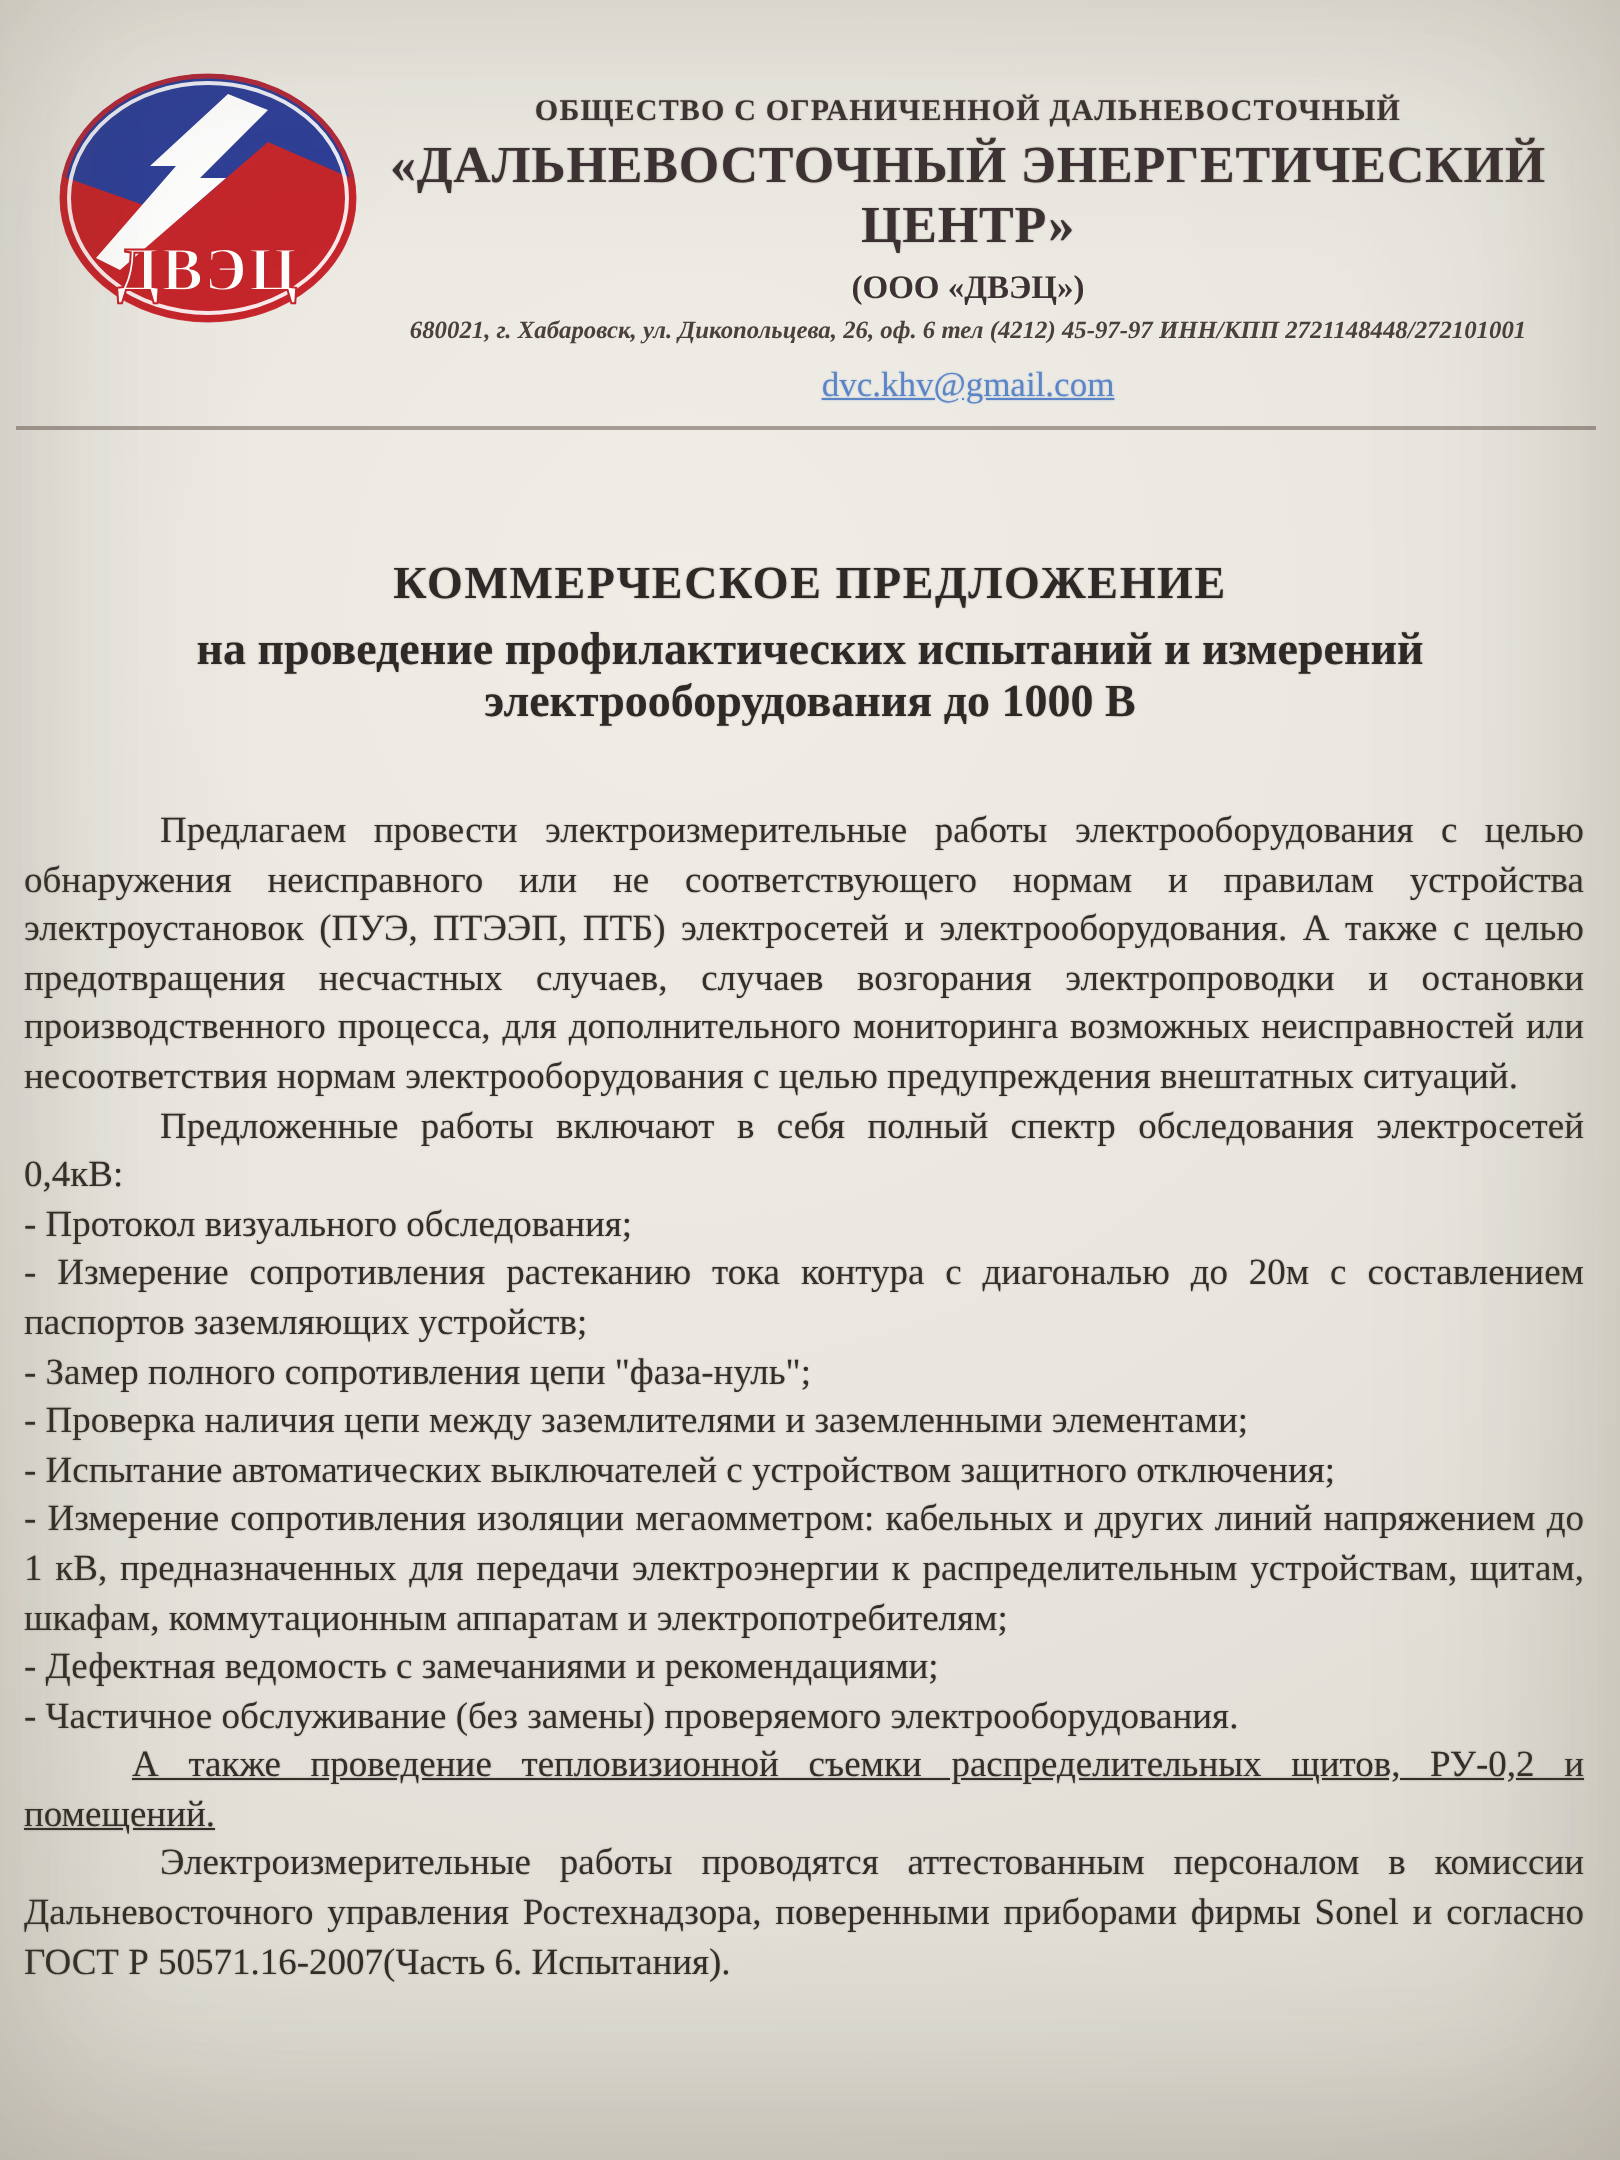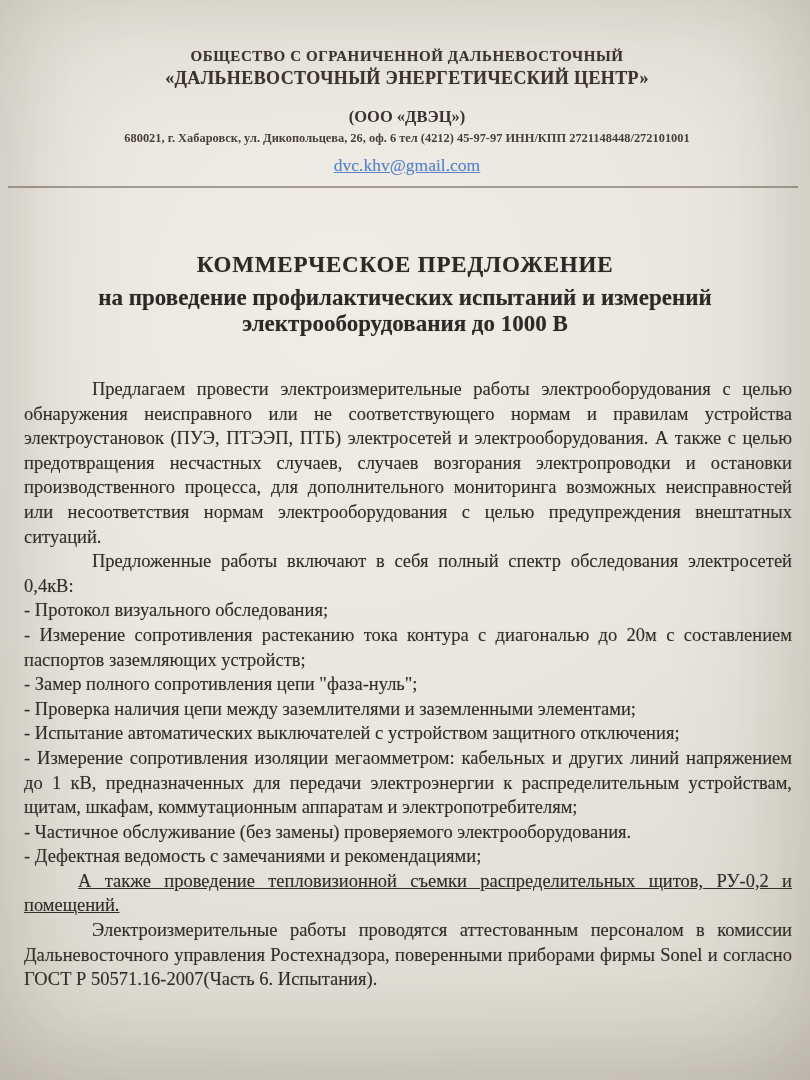"«ДАЛЬНЕВОСТОЧНЫЙ ЭНЕРГЕТИЧЕСКИЙ ЦЕНТР»" .company-name { font-size: 18px -> 26px }
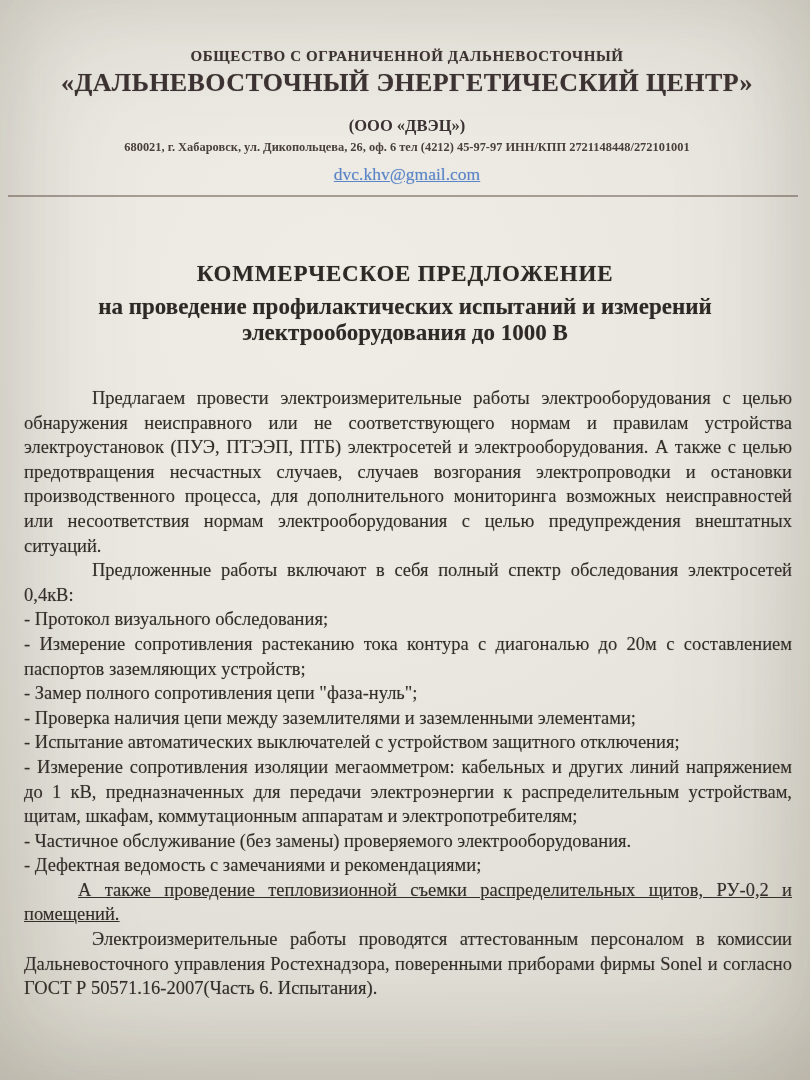"ДВЭЦ" div.logo-wrap { html: none -> <div> <svg> <defs> <clipPath> <ellipse></ellipse> </clipPath> </defs> <g> <rect></rect> <polygon></polygon> <polygon></polygon> </g> <ellipse></ellipse> <ellipse></ellipse> <text>ДВЭЦ</text> </svg> </div> }
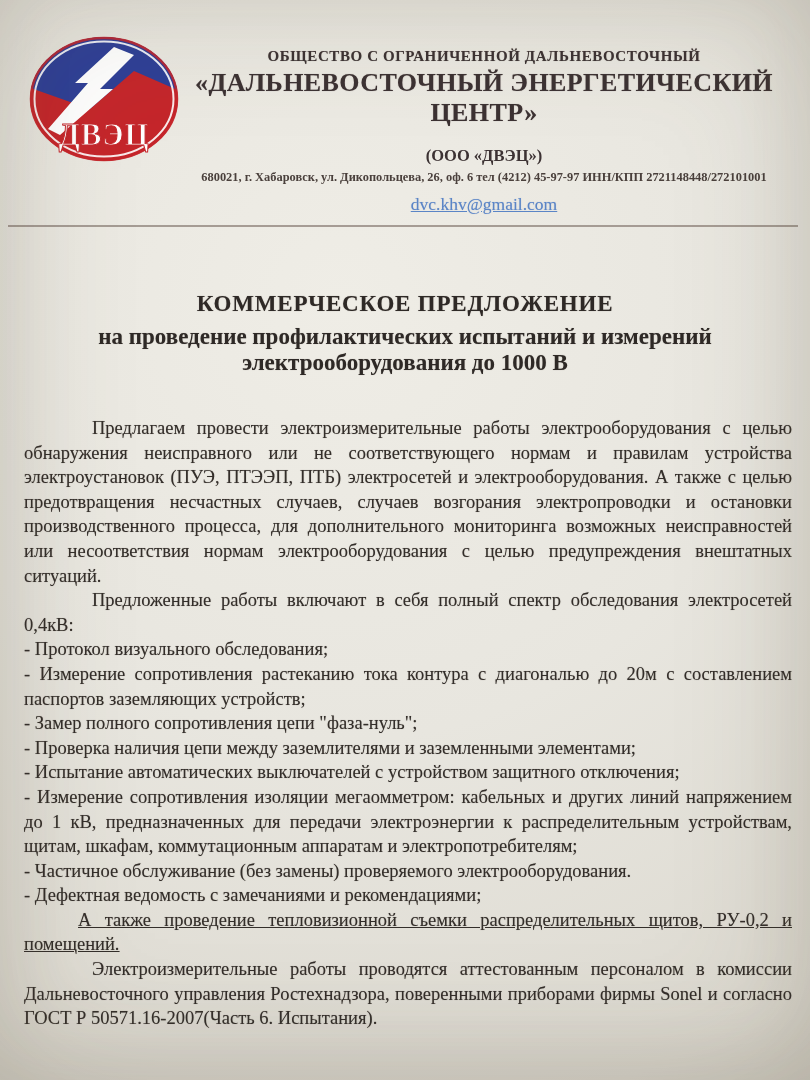"(ООО «ДВЭЦ»)" .short-name { margin-top: 18px -> 6px }
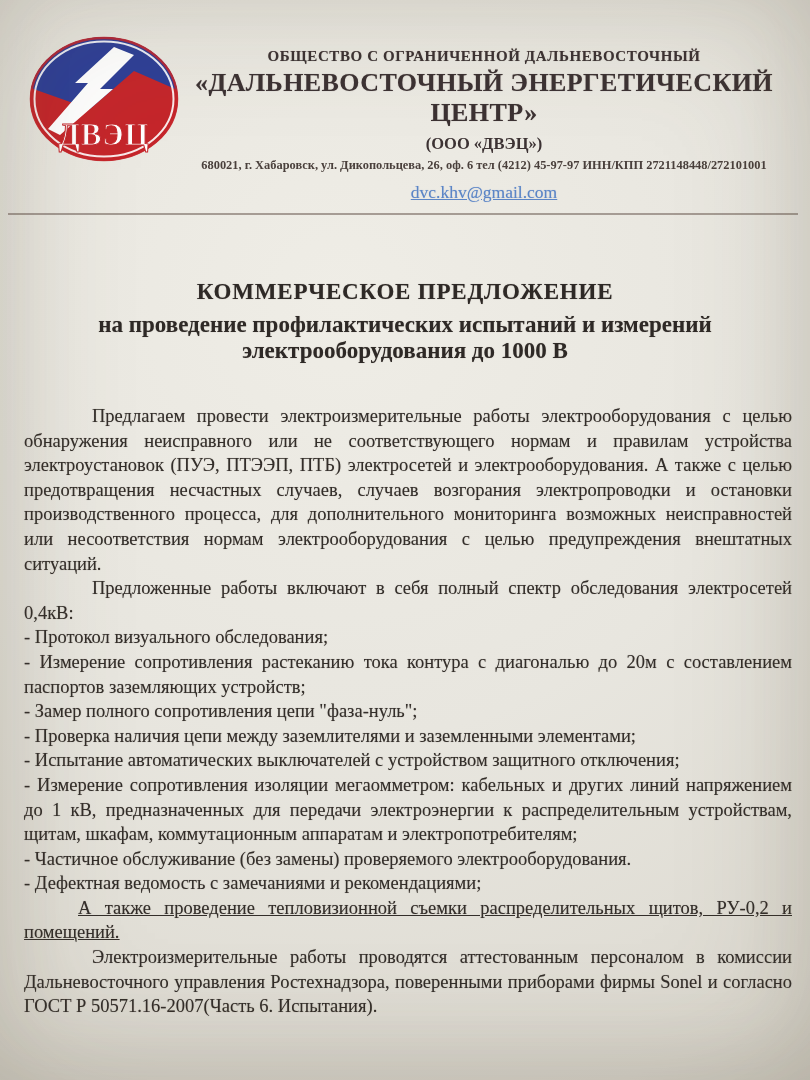"680021, г. Хабаровск, ул. Дикопольцева," .address-line { font-style: none -> italic }
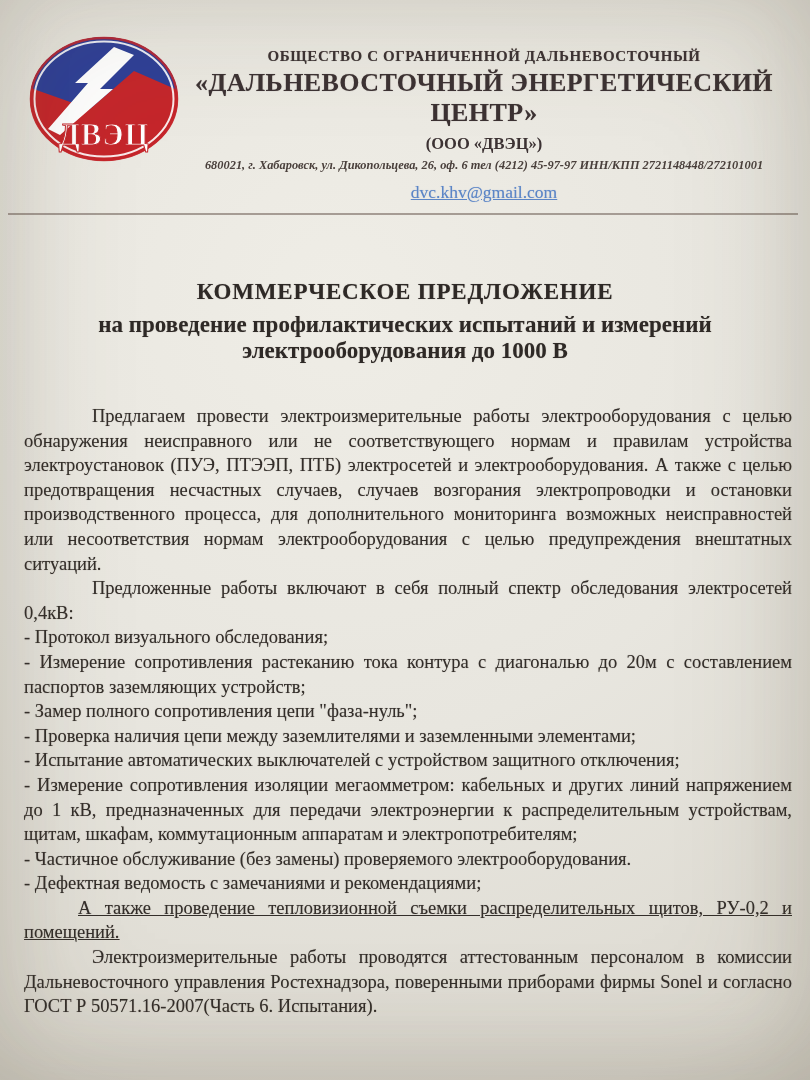"Предлагаем провести электроизмерительные" .body-text { padding: 0 18px 0 24px -> 0 18px 0 12px }
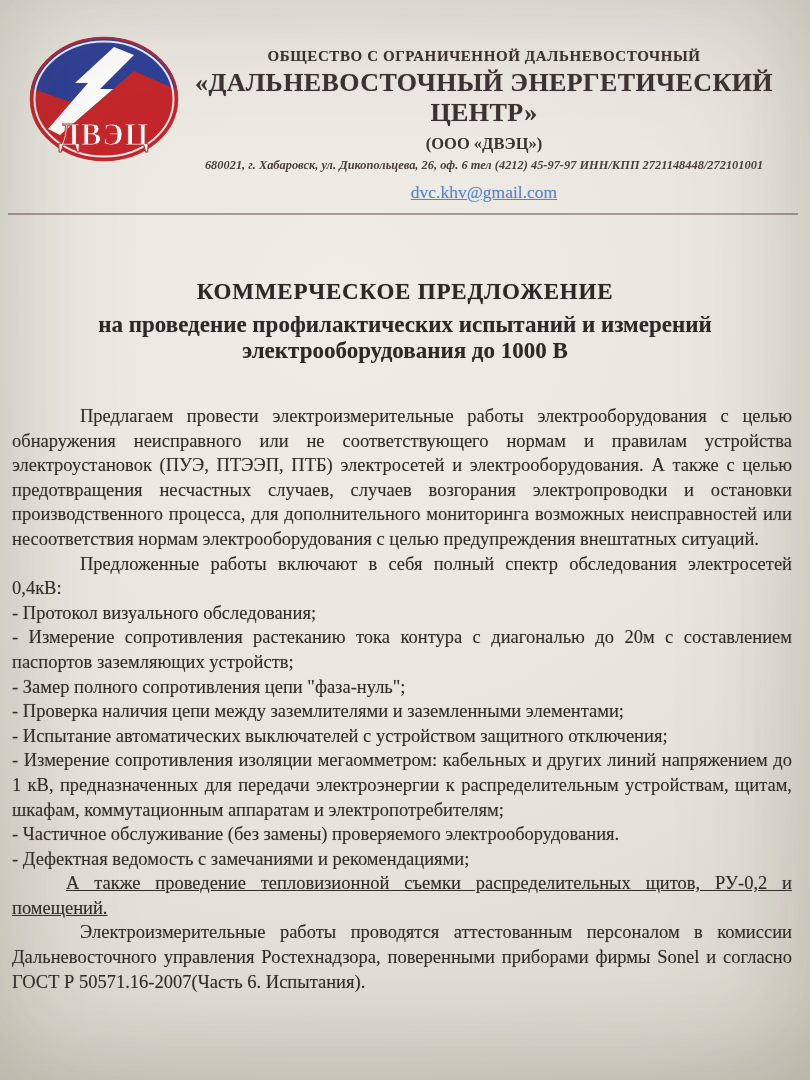"- Частичное обслуживание (без замены)" p { order: before "- Дефектная ведомость с замечаниями" -> after "- Дефектная ведомость с замечаниями" }
